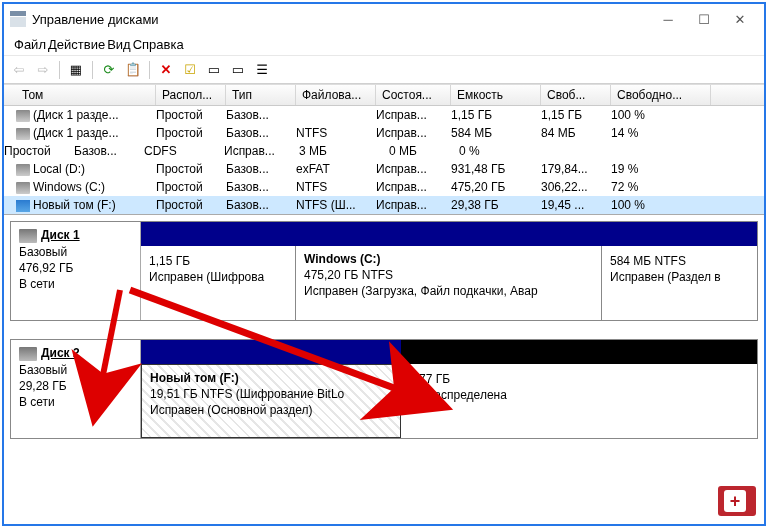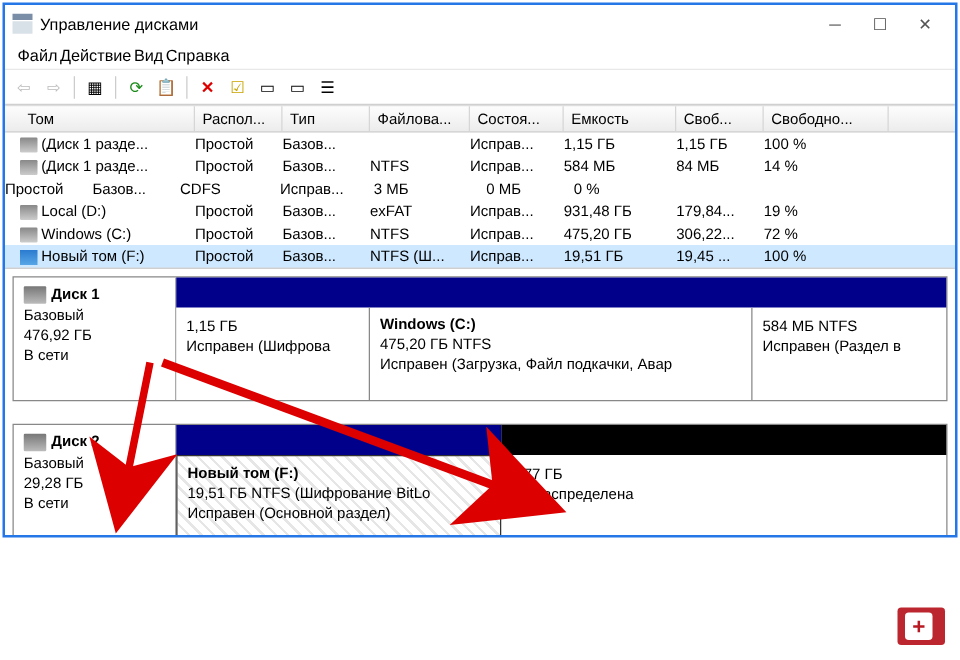"Управление дисками" .window { height: 428px -> 524px }
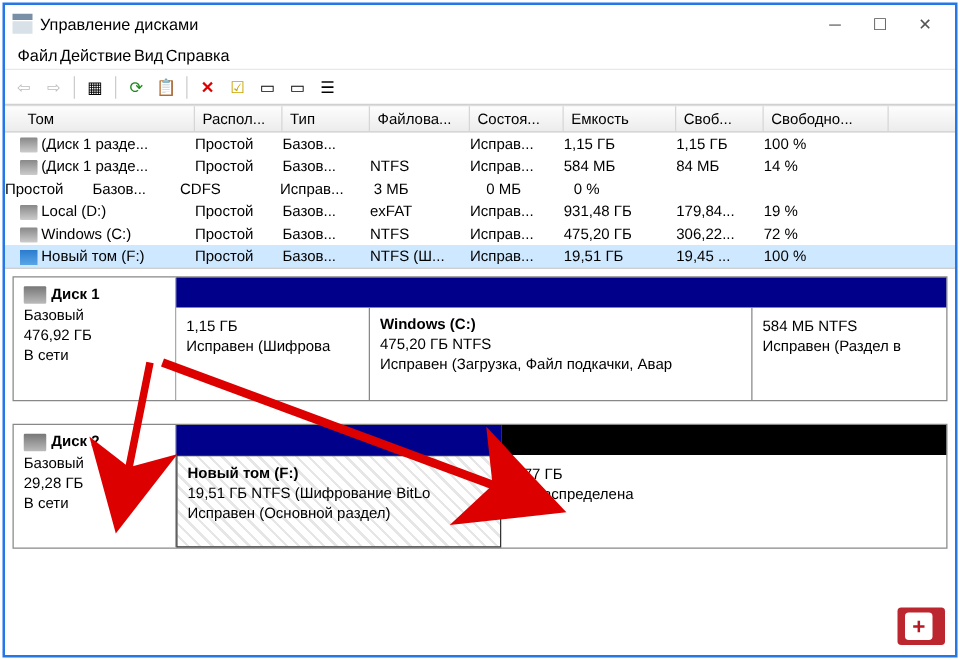"19,51 ГБ" div.col { text: 19,51 -> 29,38 }
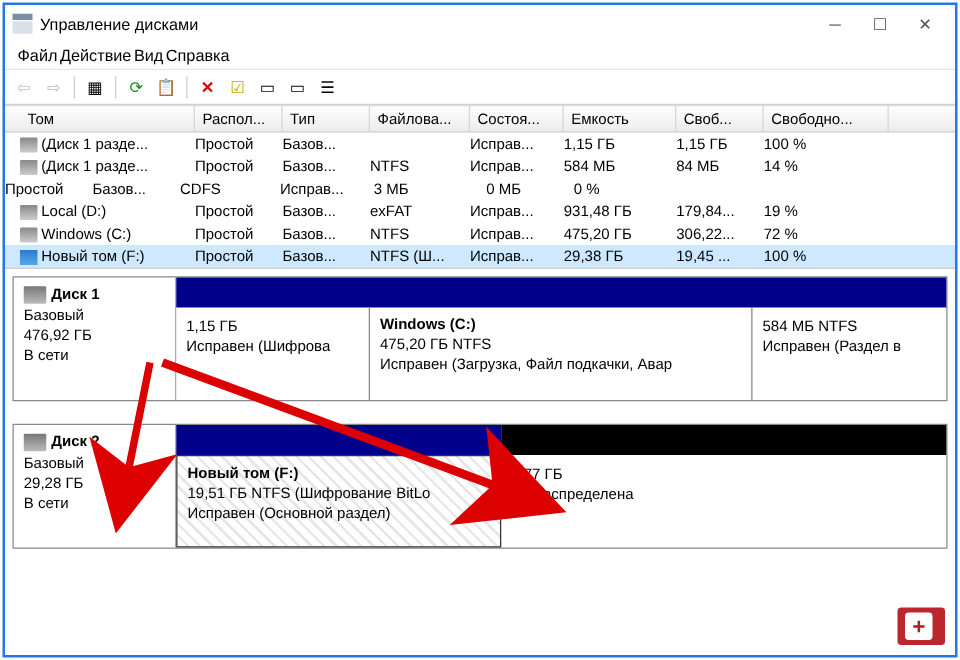"Диск 1" .disk-info .dname { text-decoration: none -> underline }
